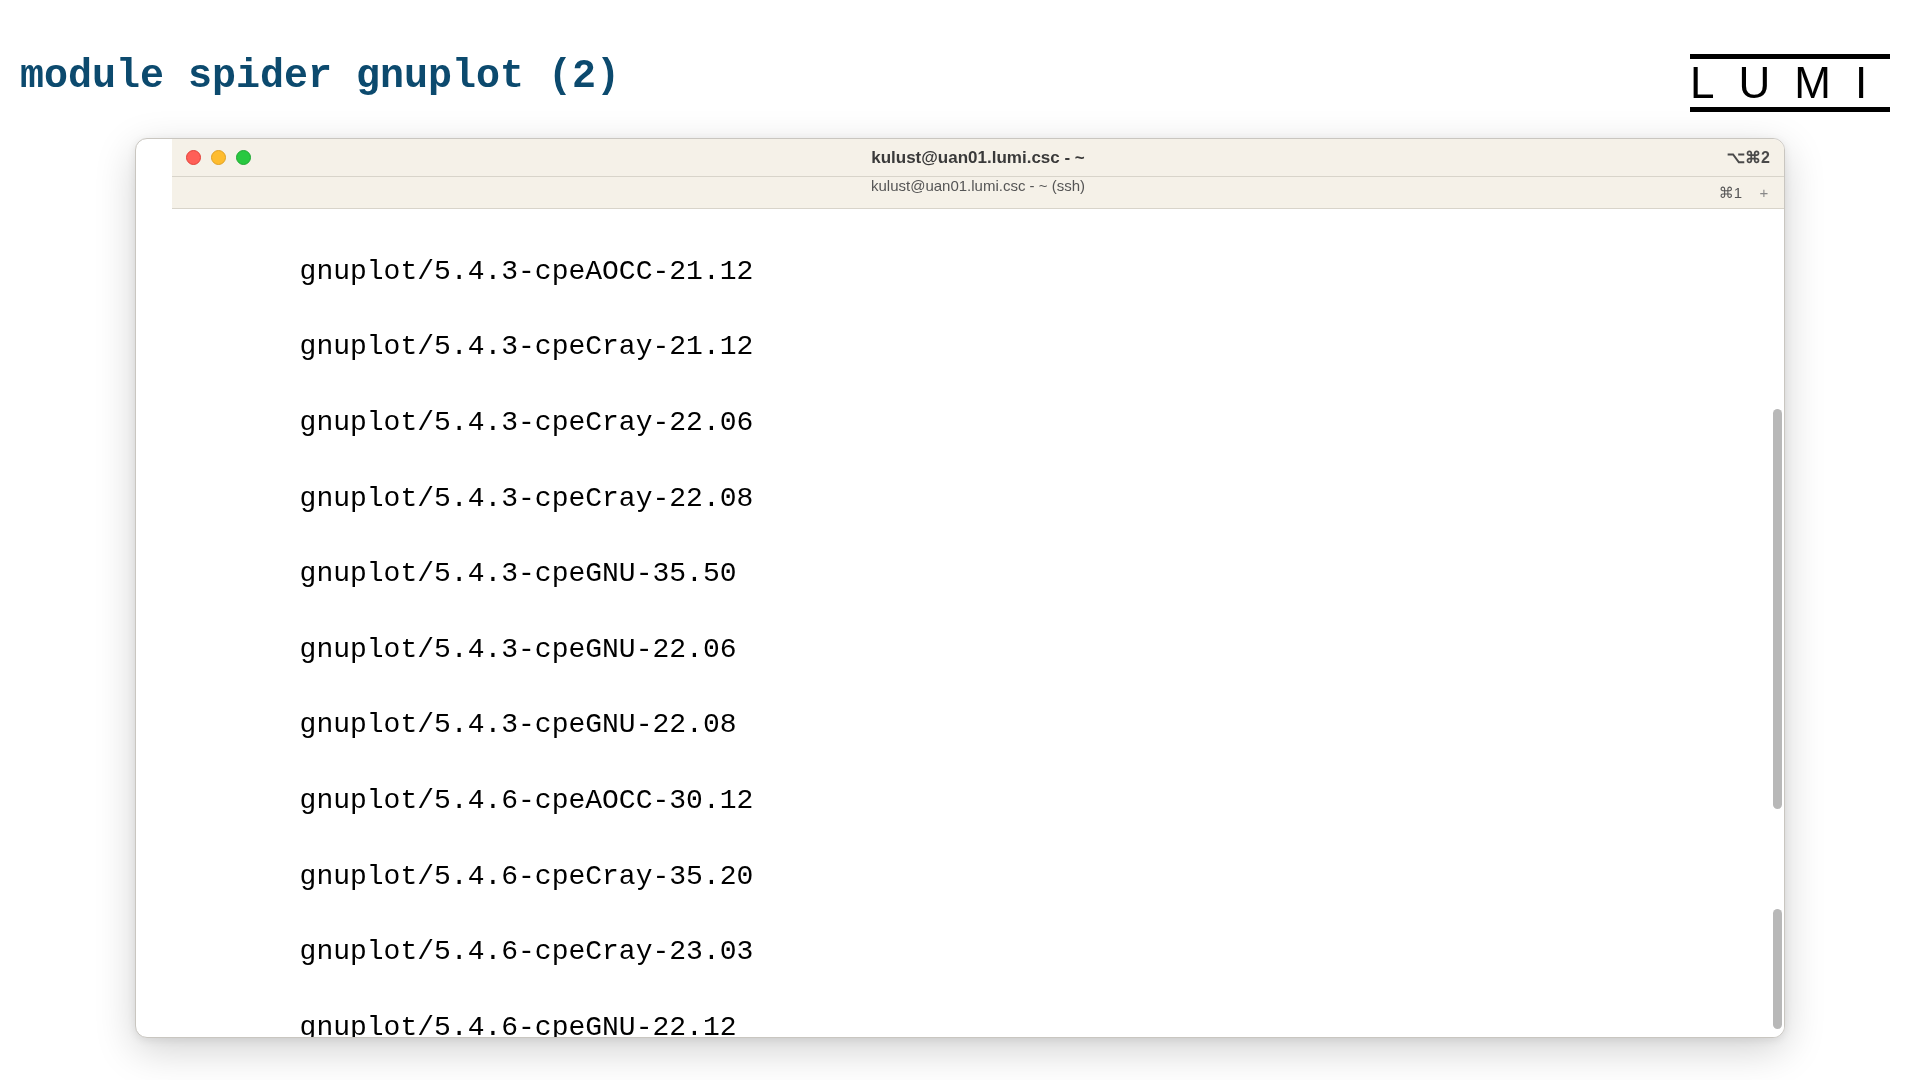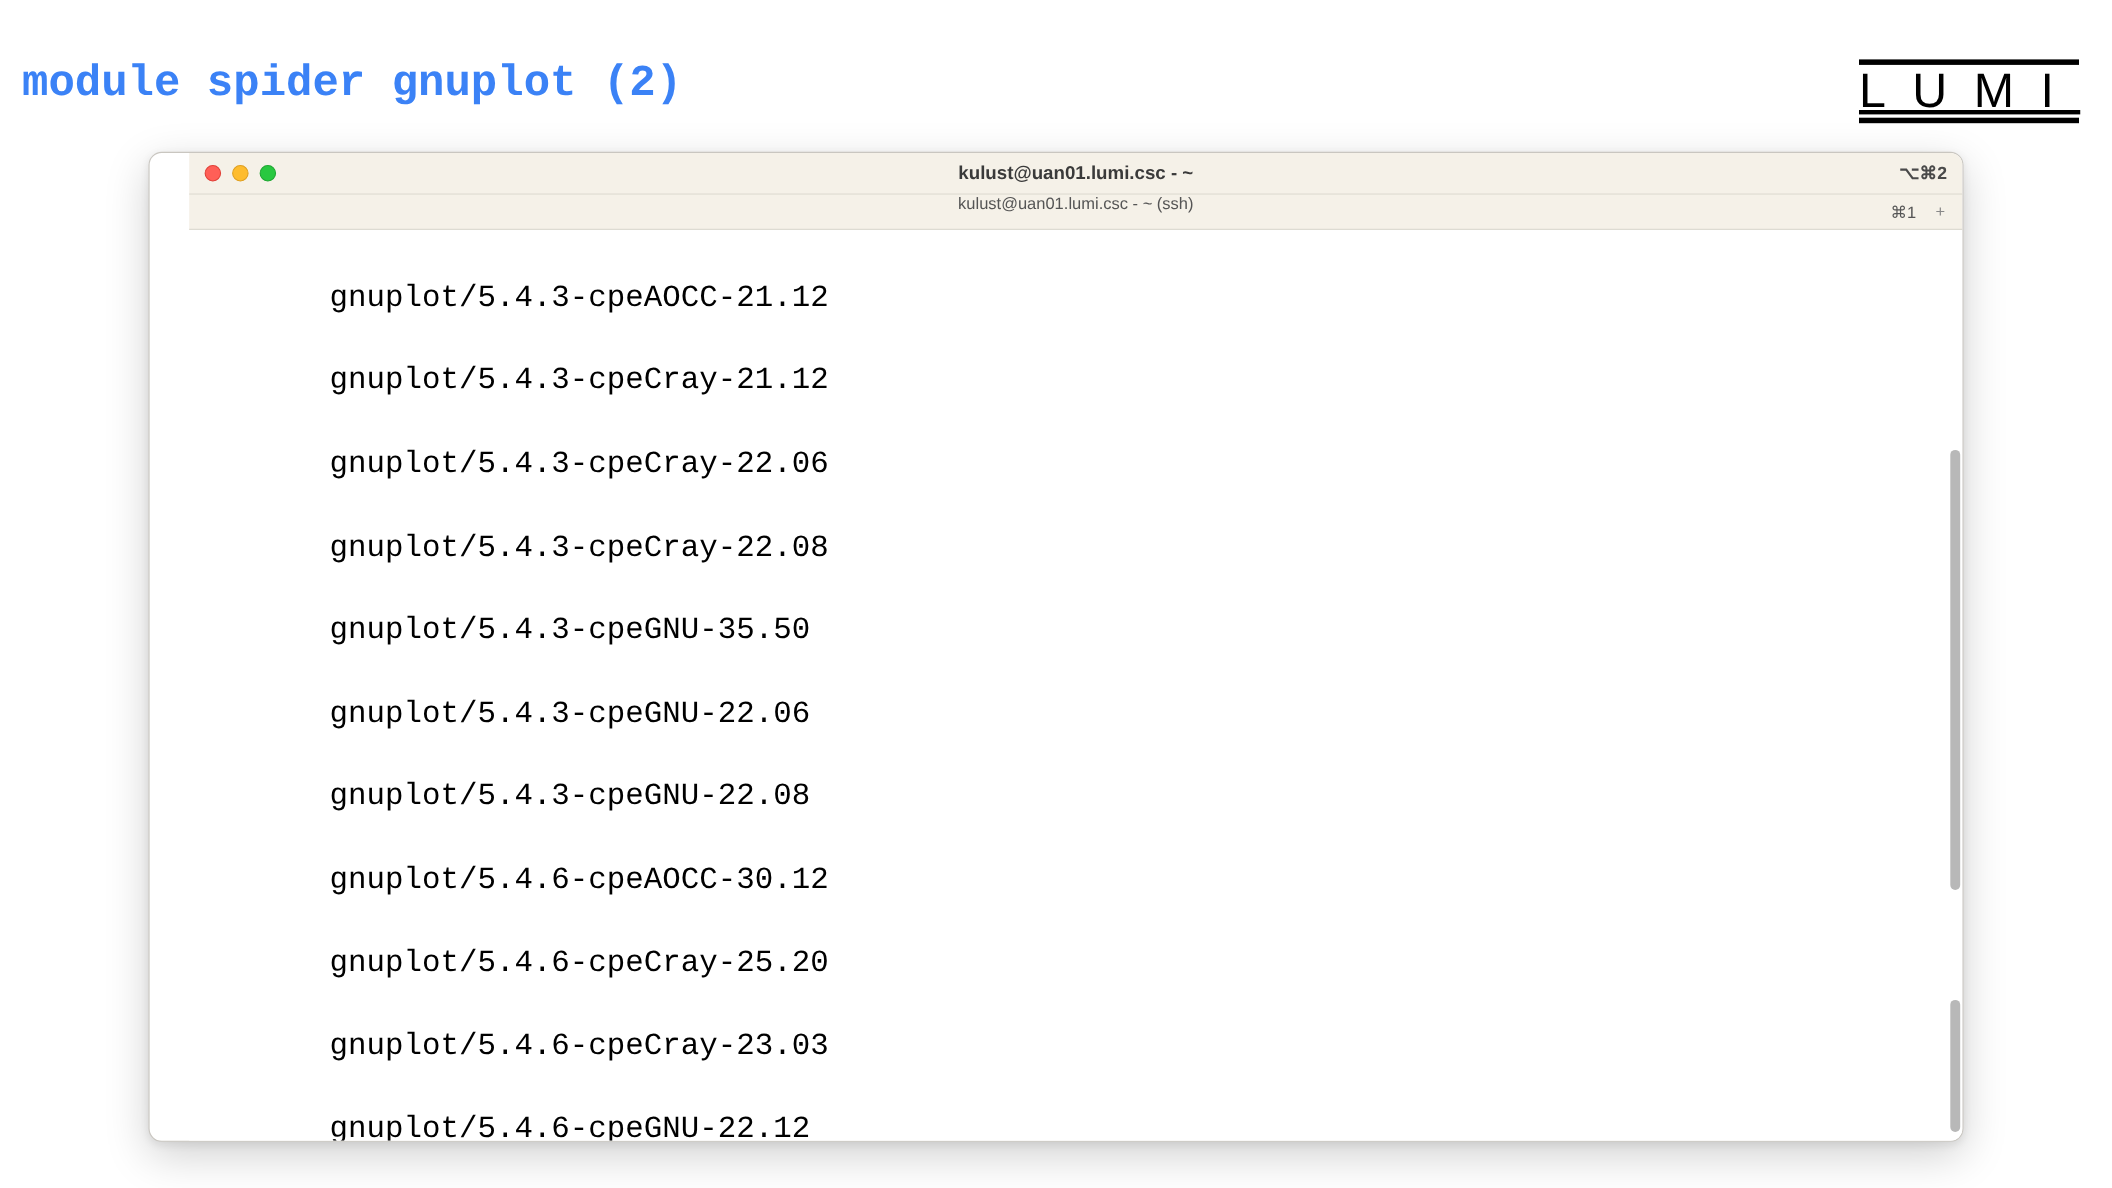"module spider gnuplot (2)" .slide-title { color: #3b82f6 -> #0c4a6e }
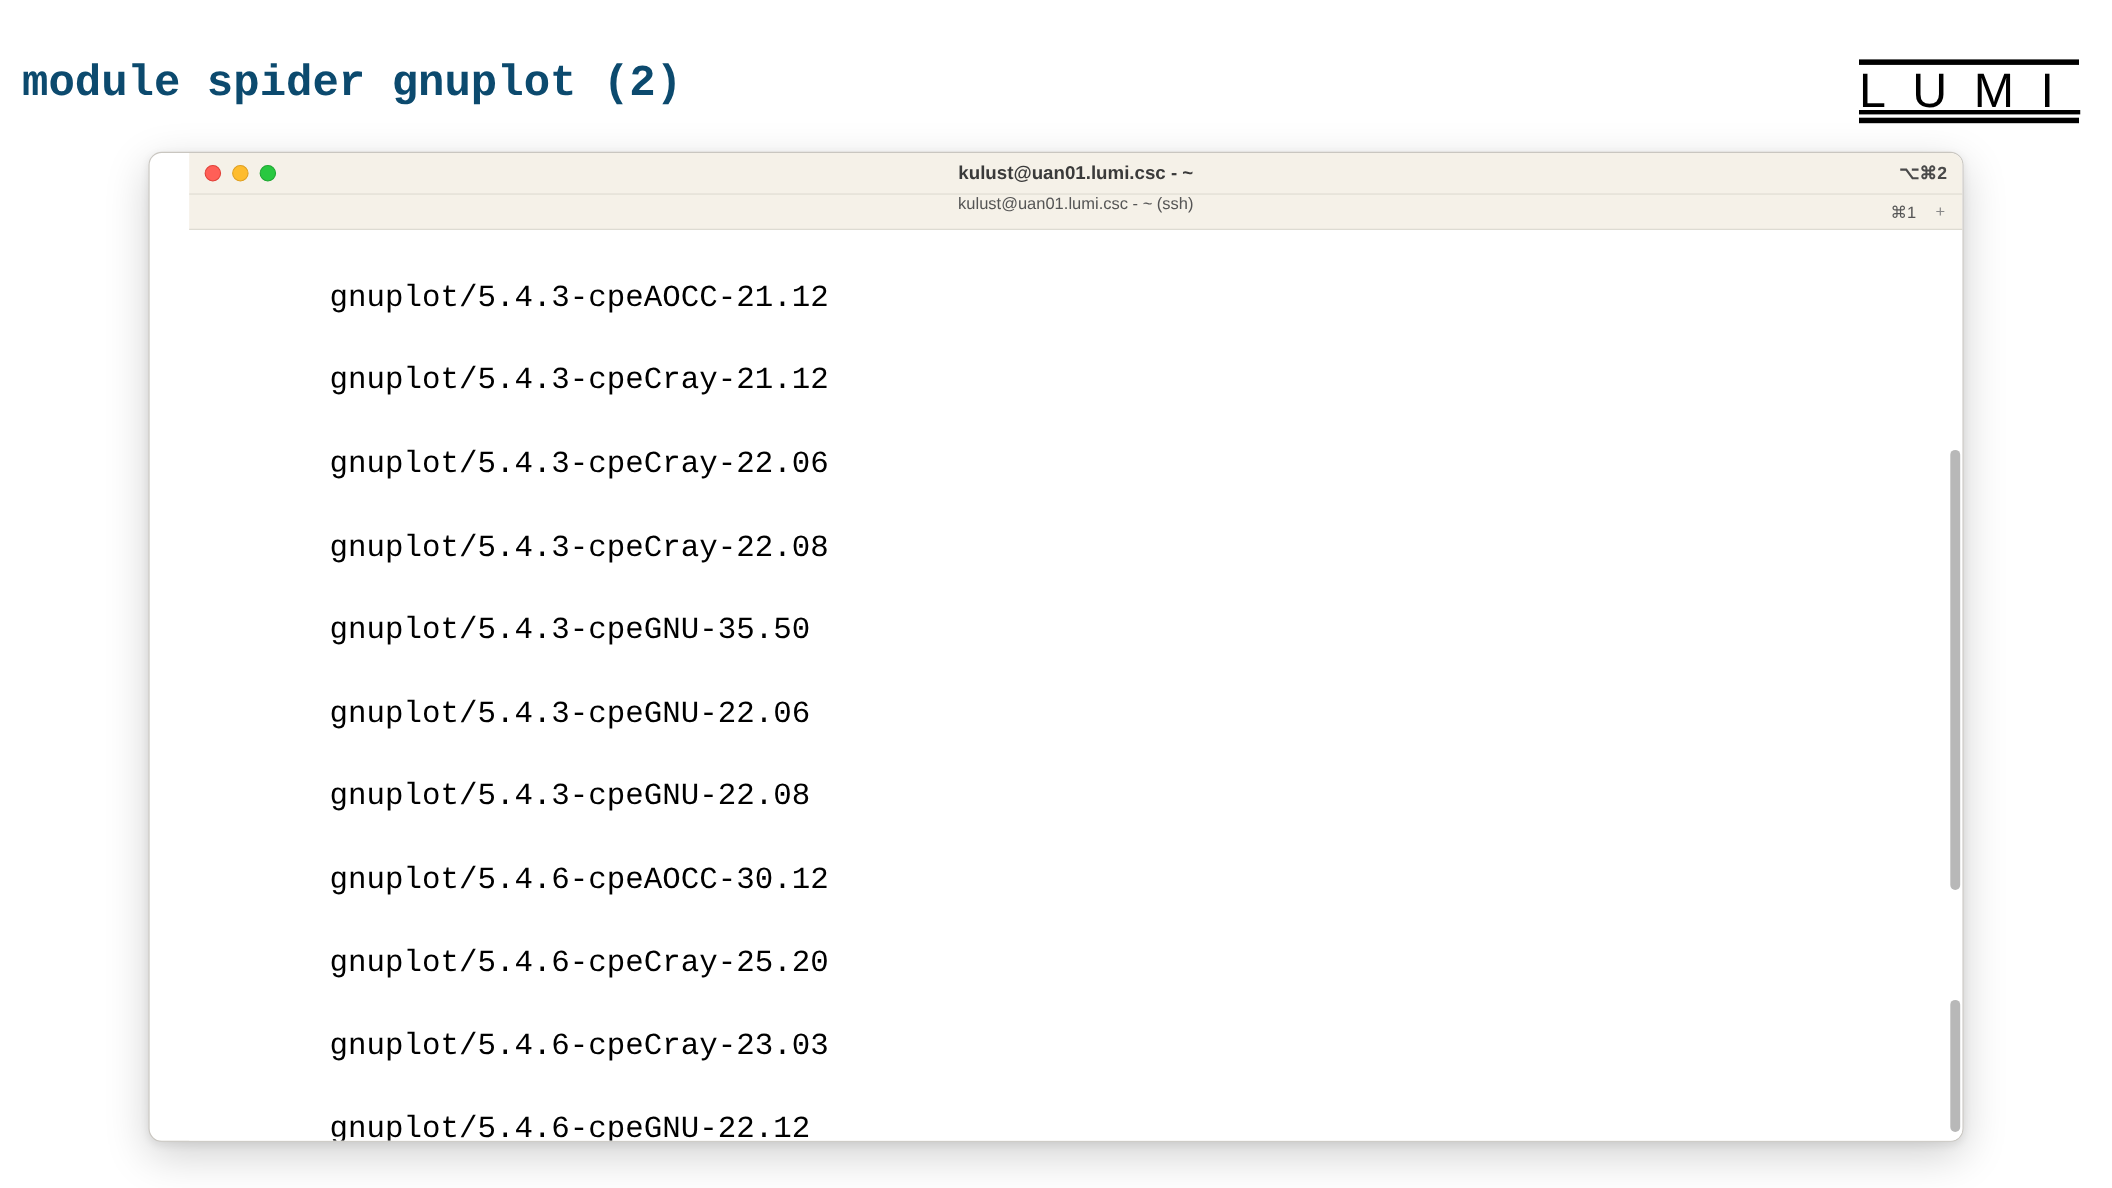"LUMI" .logo { text-decoration: underline -> none }
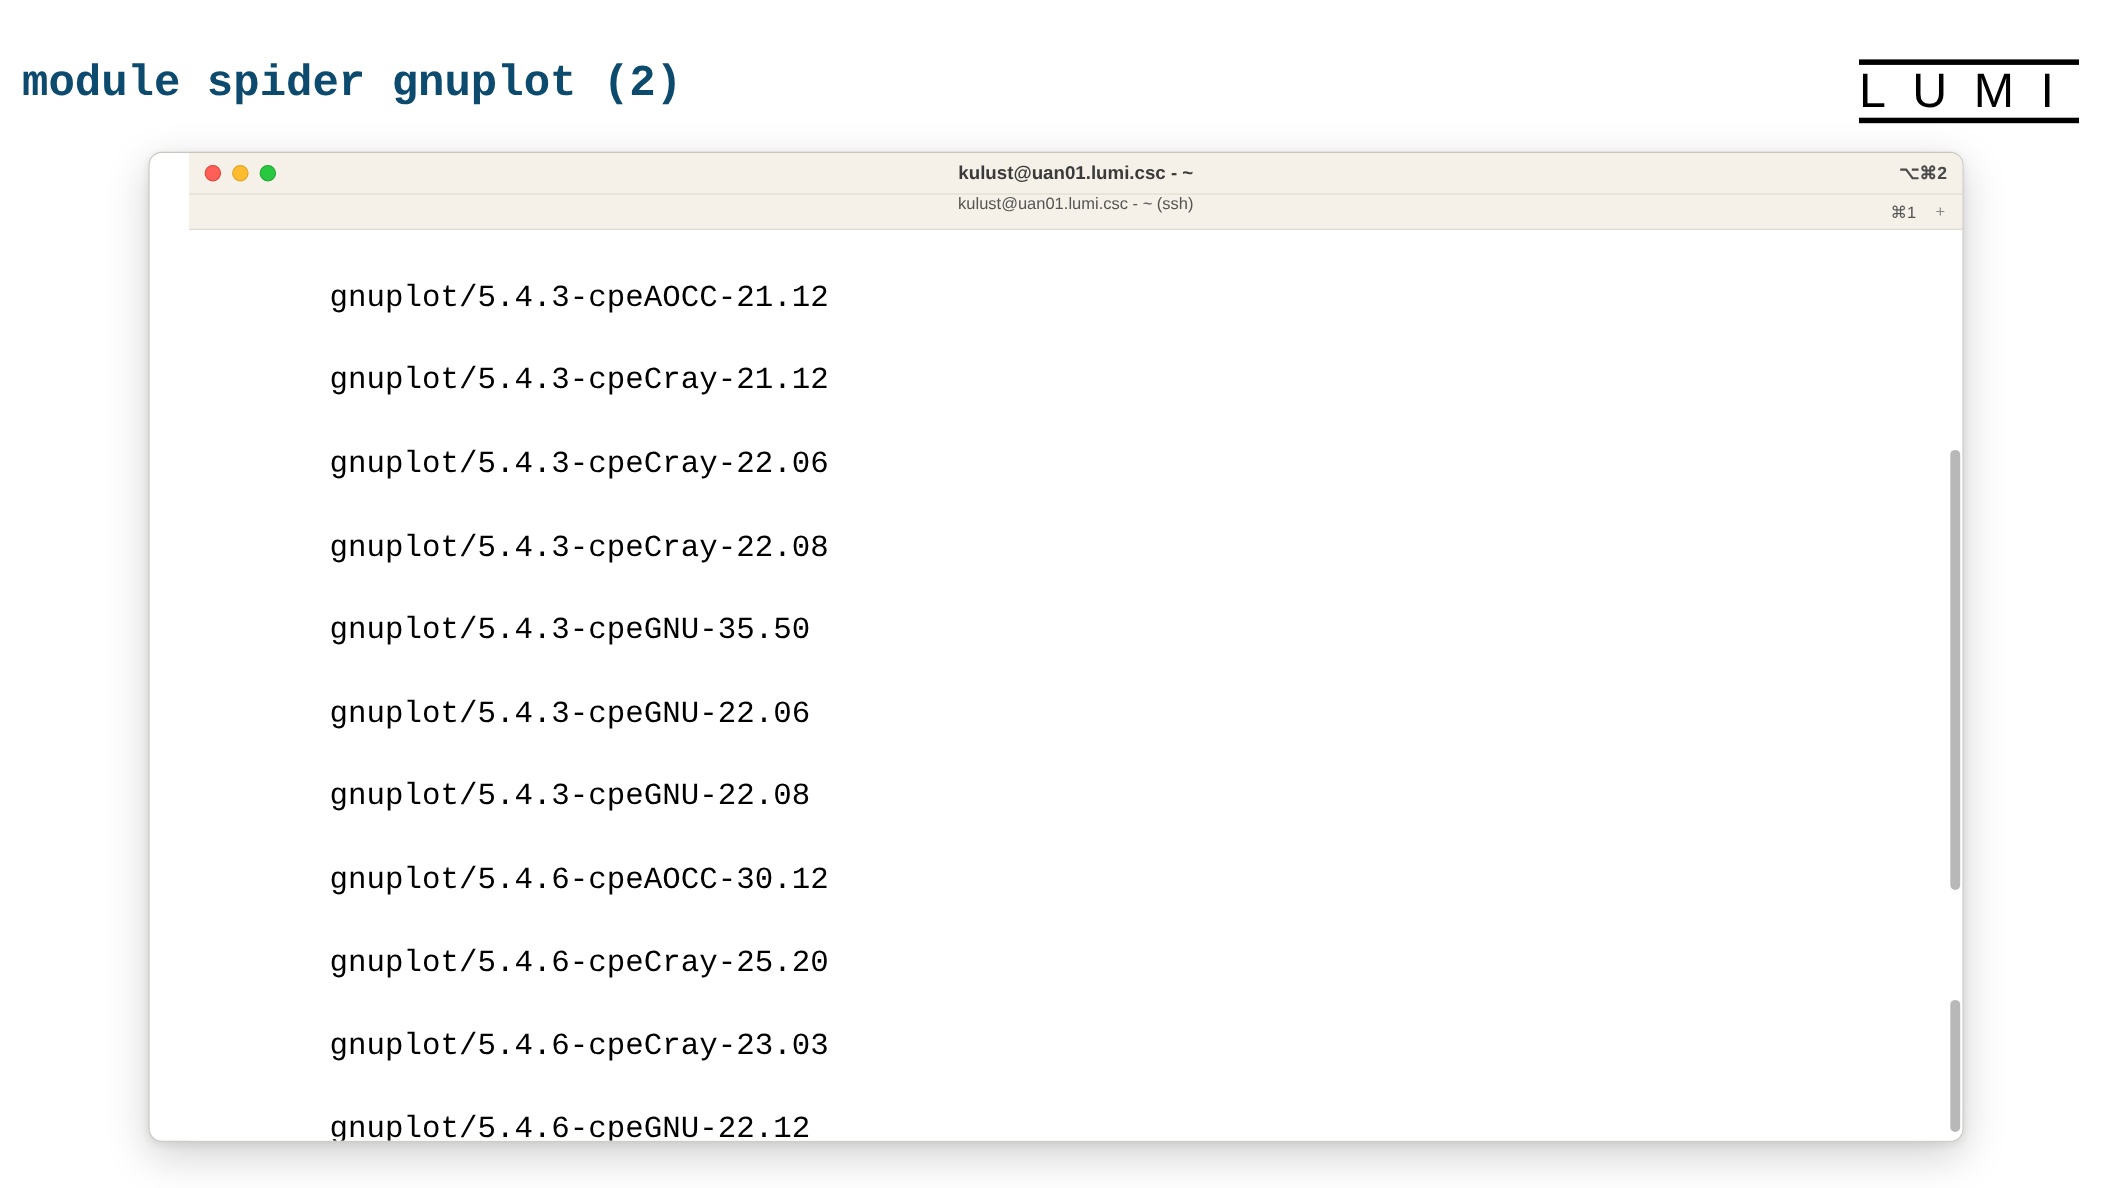"gnuplot/5.4.6-cpeCray-25.20" div.module-line { text: gnuplot/5.4.6-cpeCray-25.20 -> gnuplot/5.4.6-cpeCray-35.20 }
